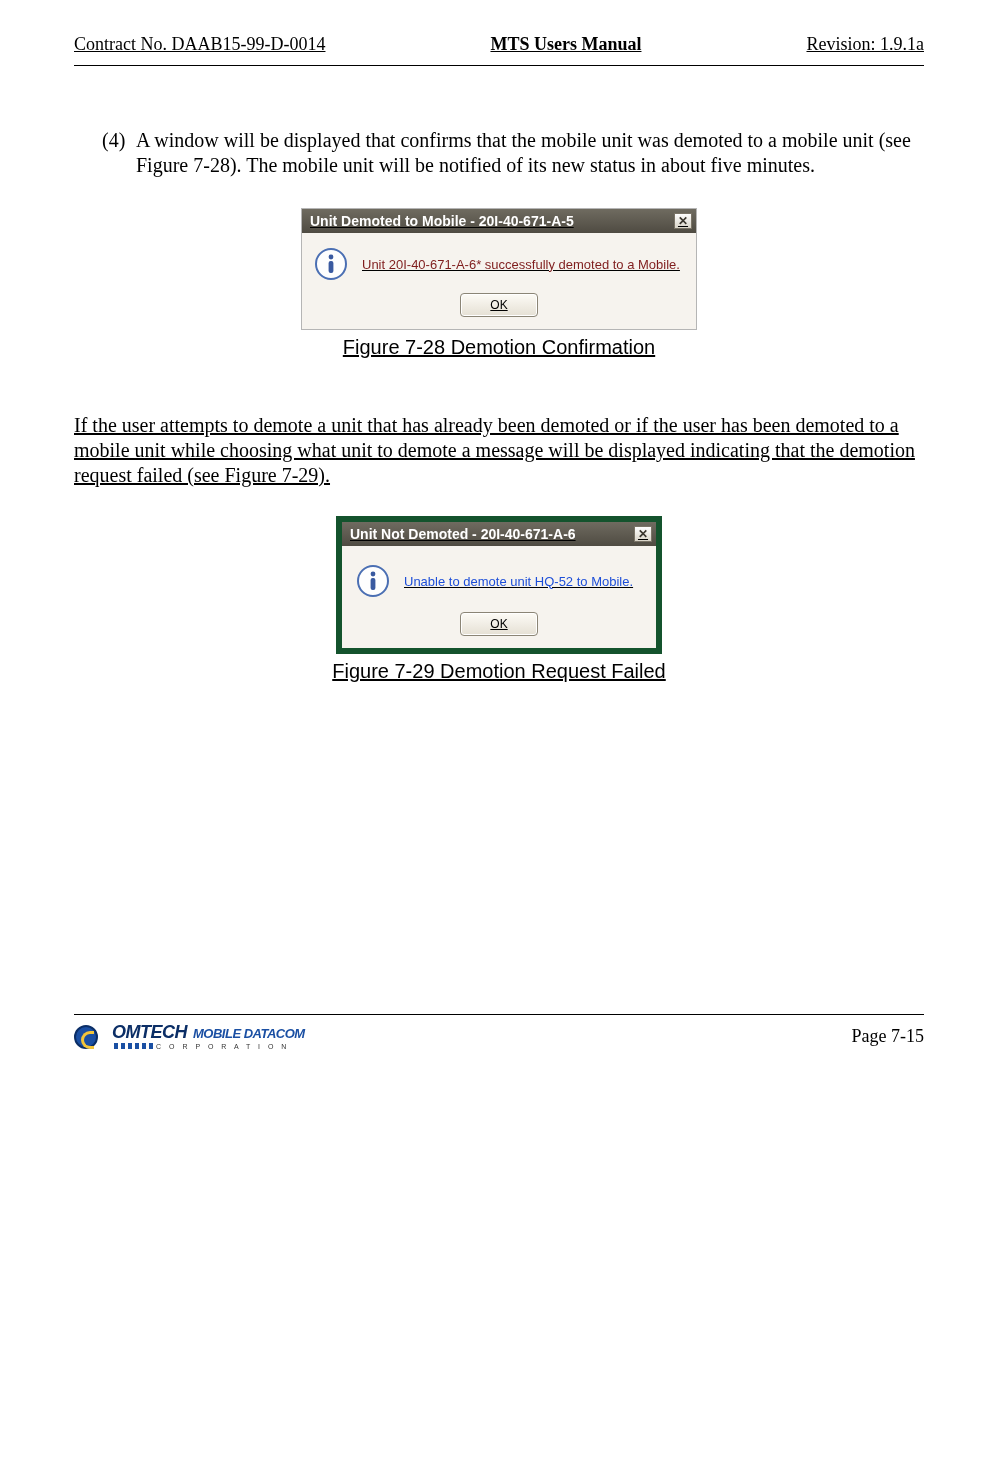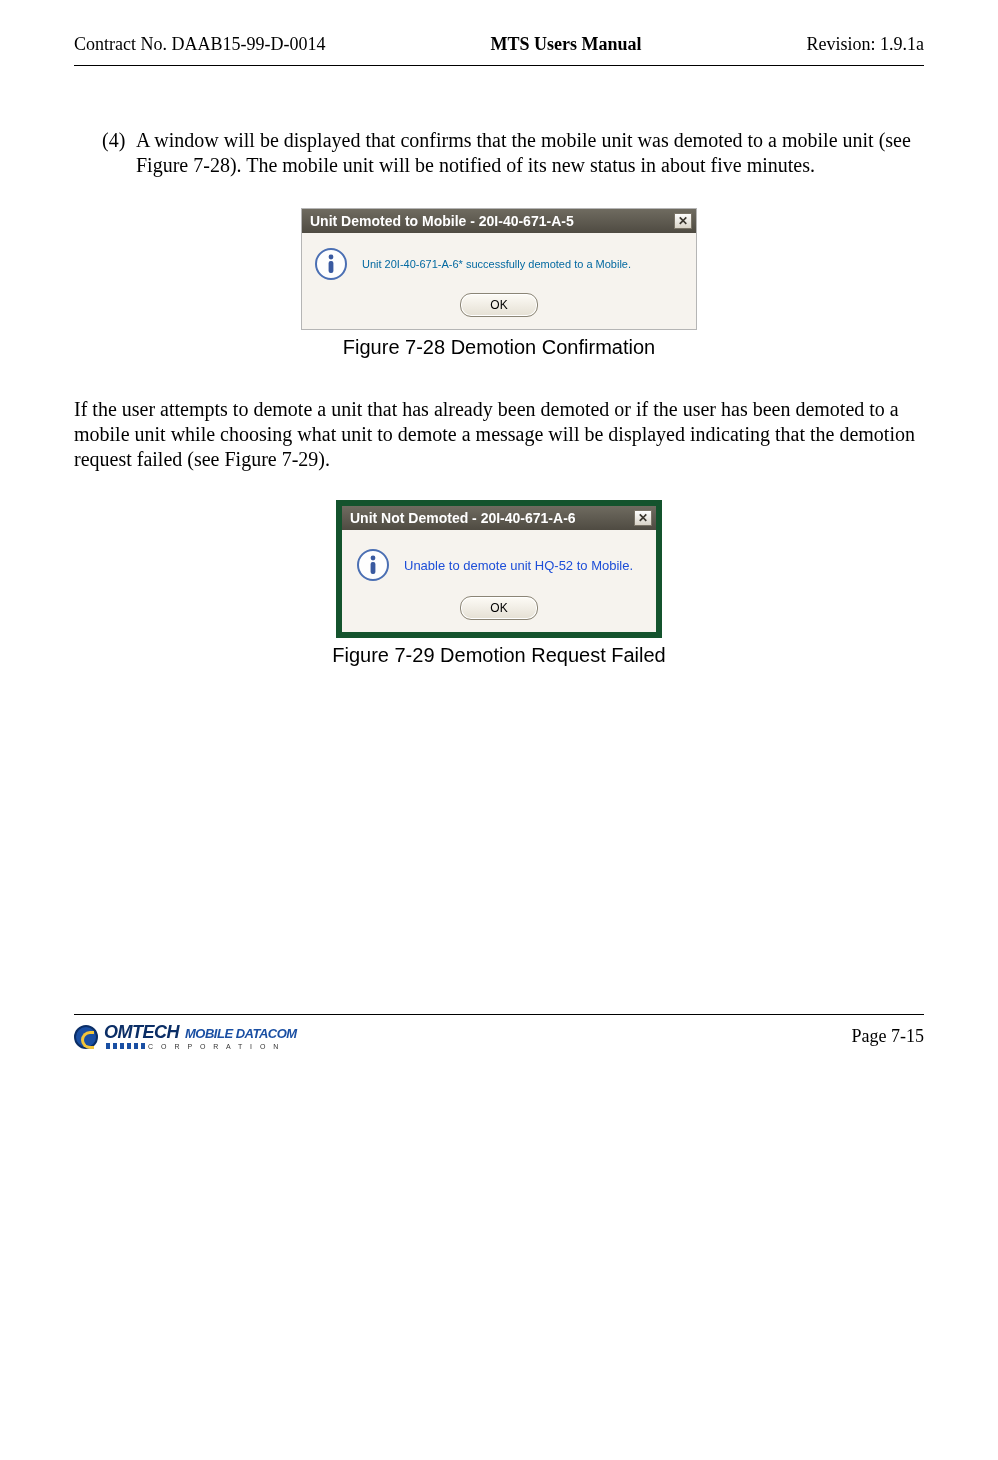"Contract No. DAAB15-99-D-0014" .page { text-decoration: none -> underline }
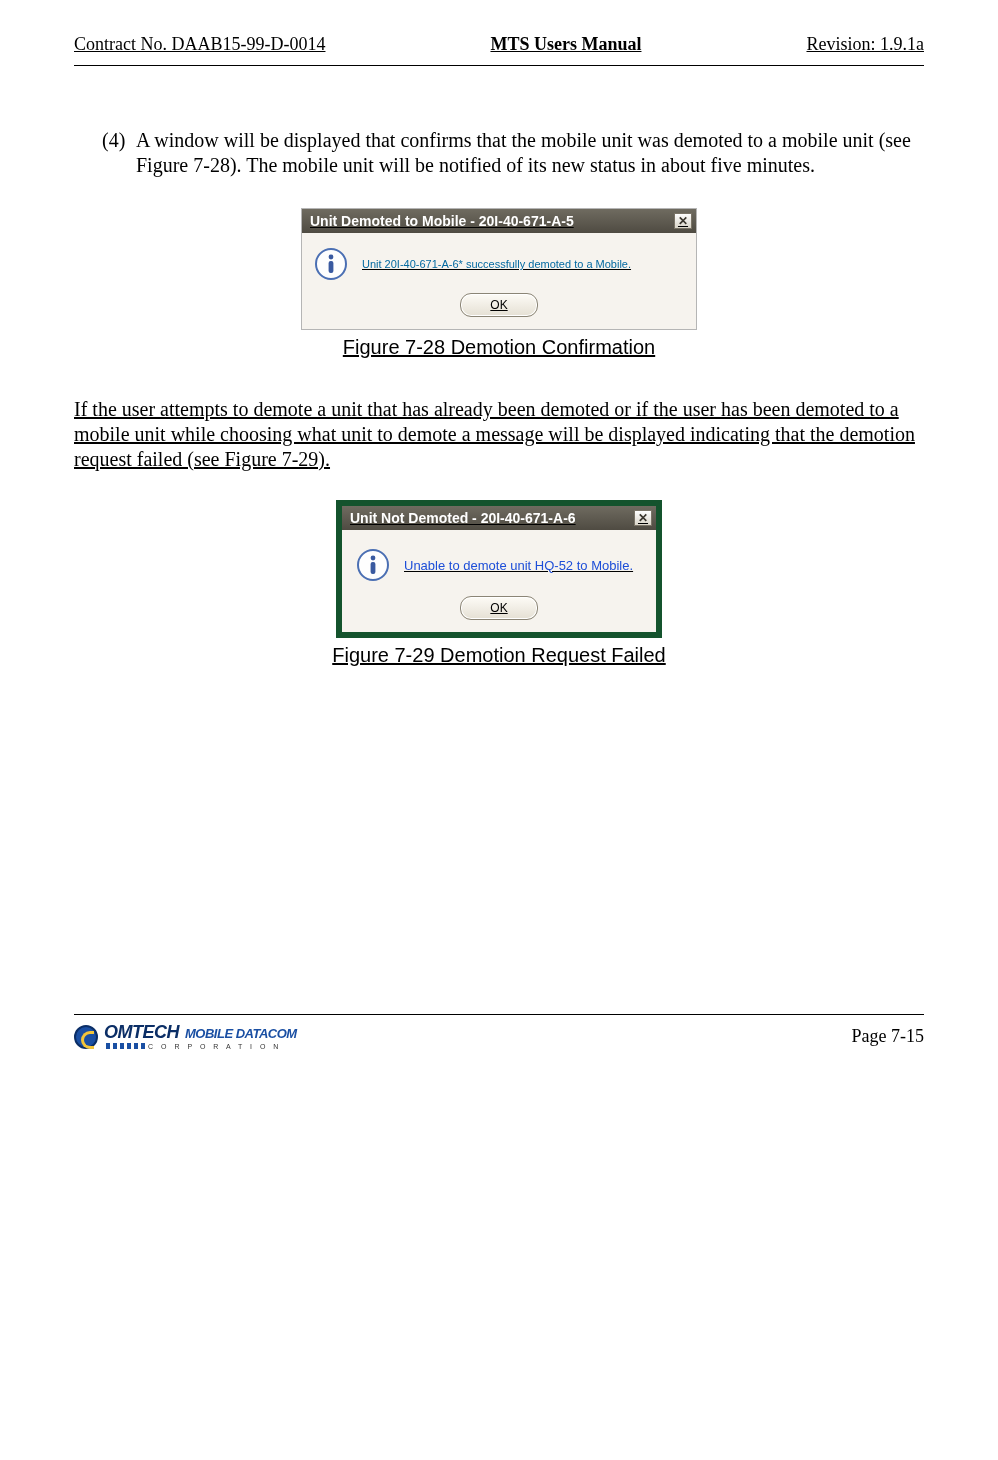"Unit 20I-40-671-A-6* successfully" .dlgA-msg { color: #0369a1 -> #7f1d1d; font-size: 11px -> 13px }
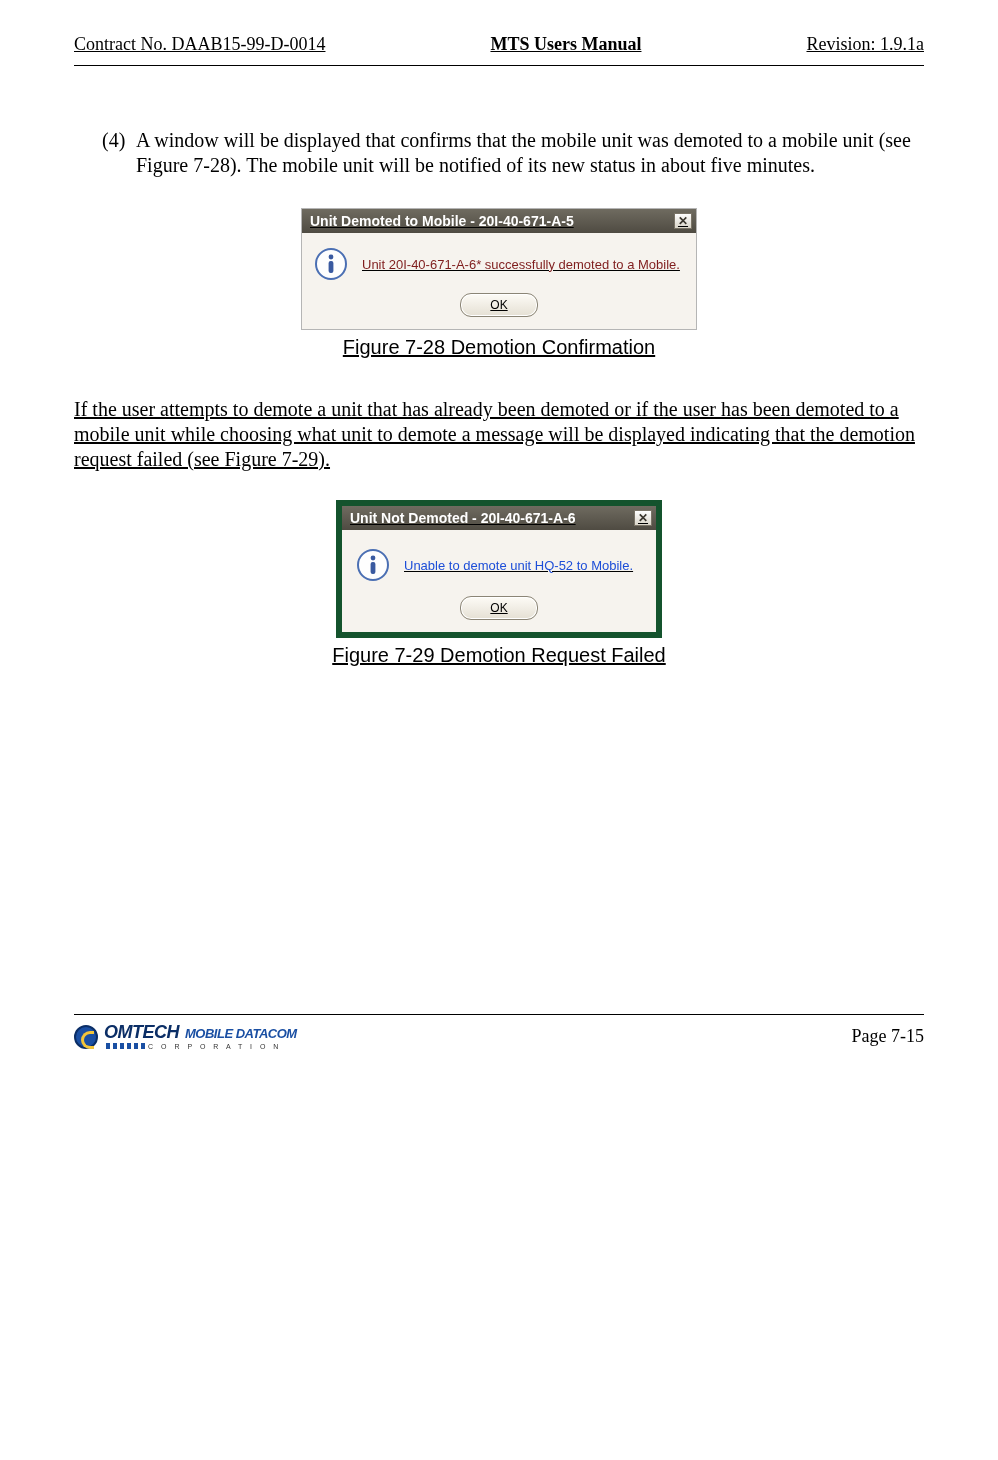"OK" .ok-btn { border-radius: 11px -> 4px }
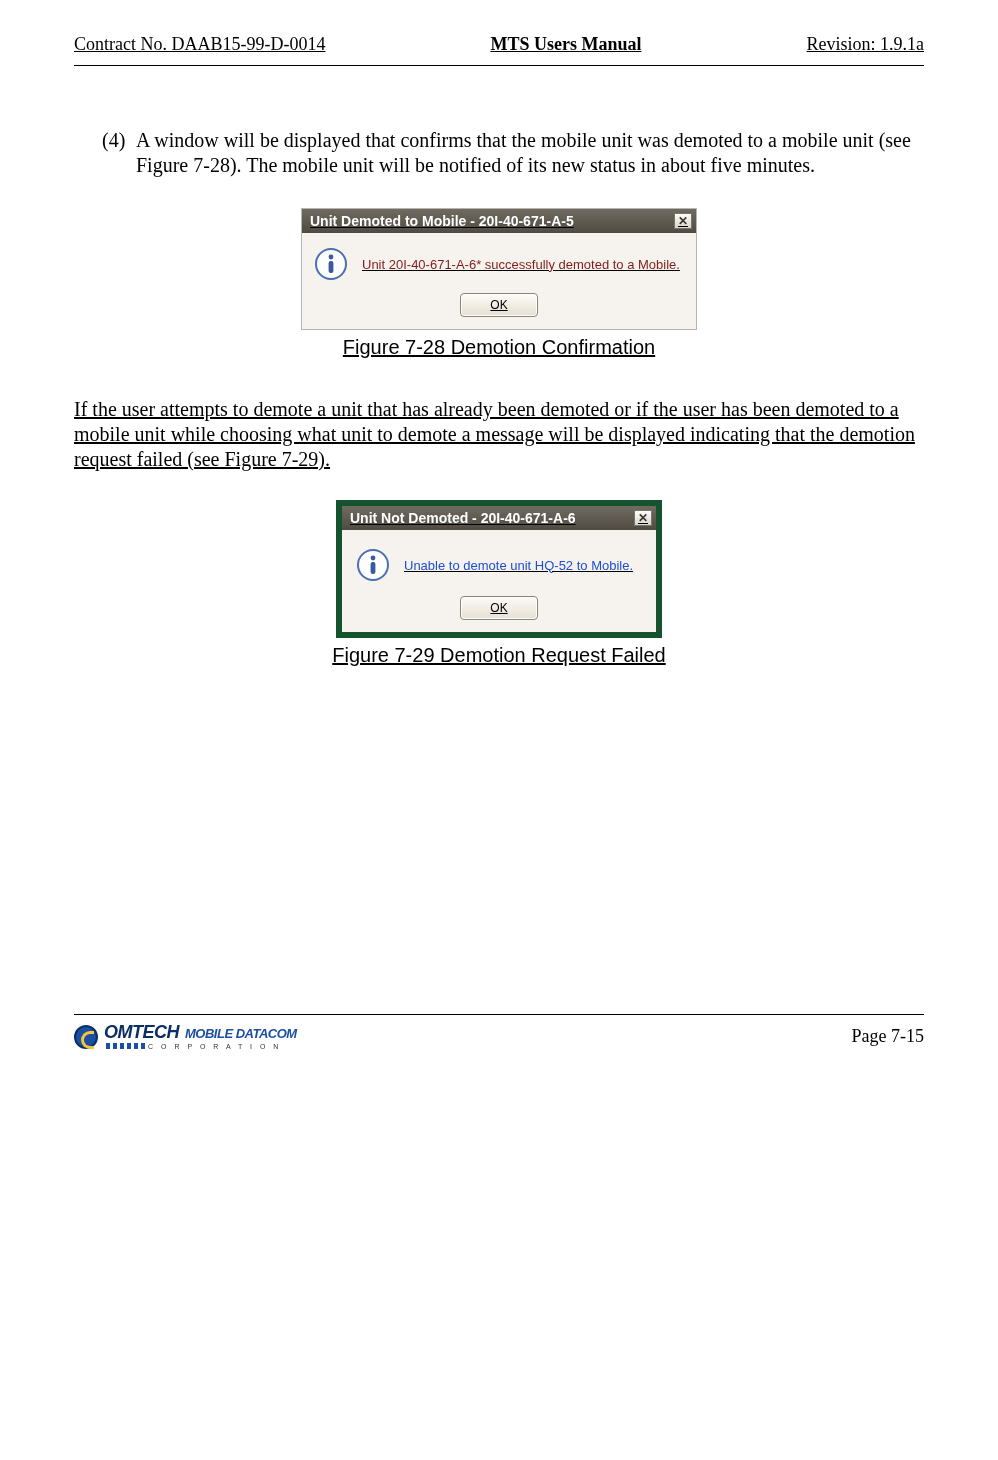"If the user attempts to" .para-mid { margin-top: 38px -> 54px }
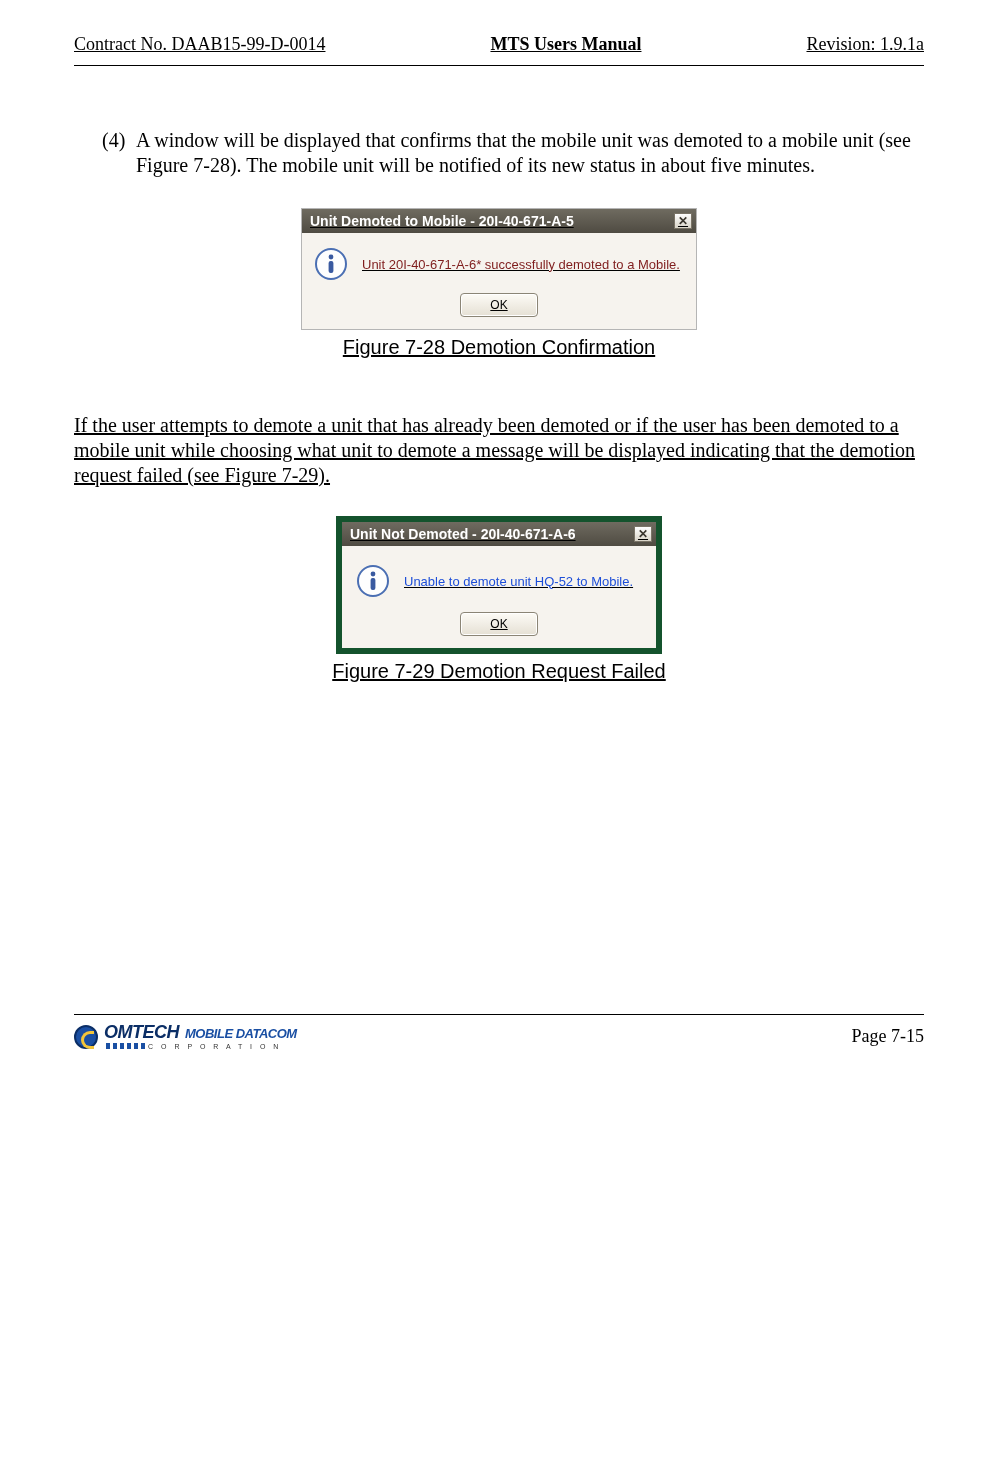"OMTECH MOBILE DATACOM" .logo { gap: 6px -> 14px }
